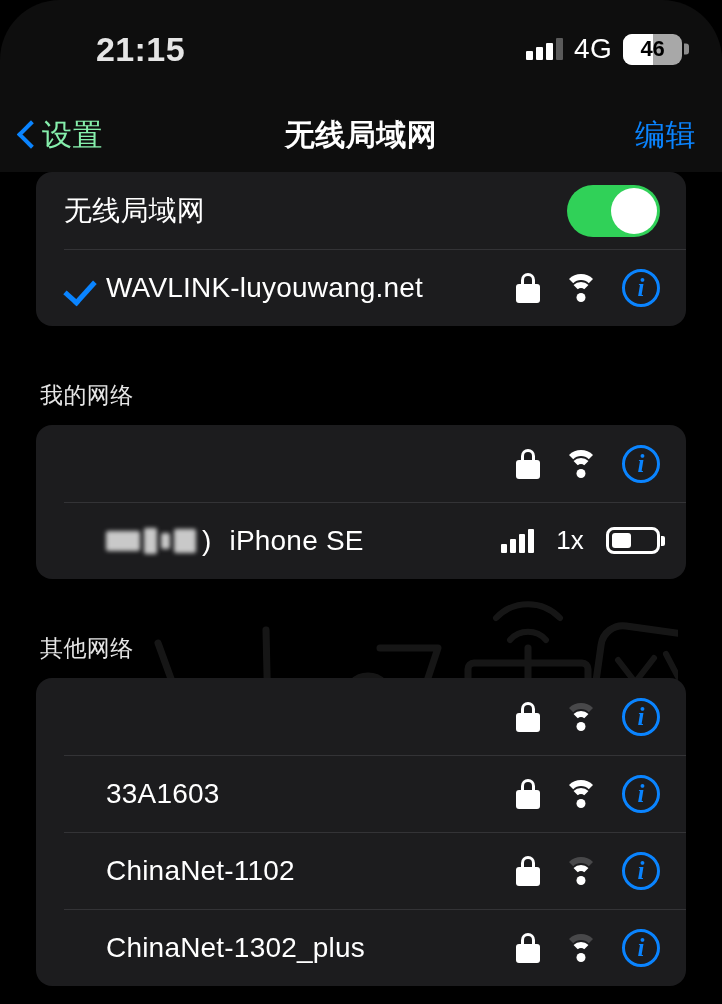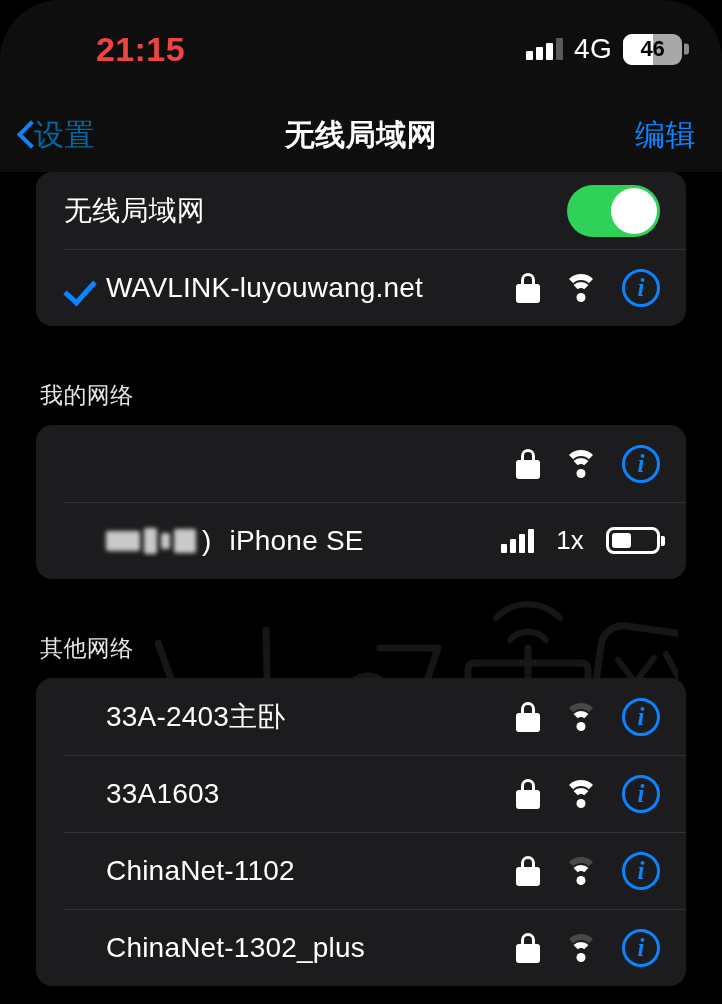"21:15" .status-time { color: #ef4444 -> #e5e5e5 }
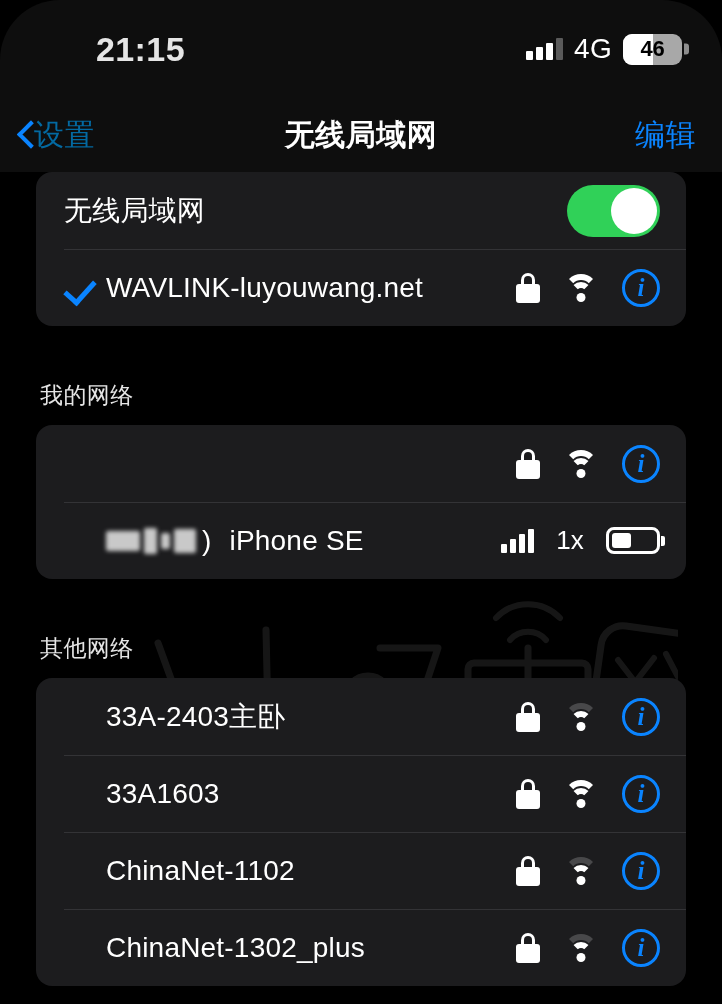"设置" .nav-back { color: #0369a1 -> #86efac; gap: 0 -> 8px }
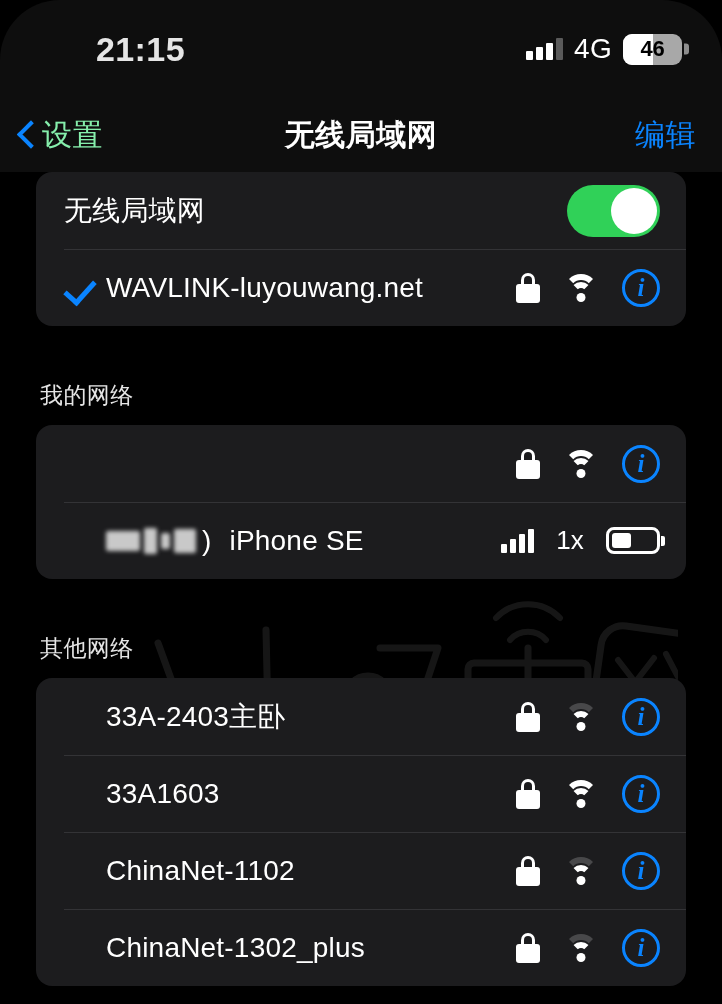"33A-2403主卧" div.row-left { html: <div> <span></span> <span>33A-2403主卧</span> </div> -> none }
